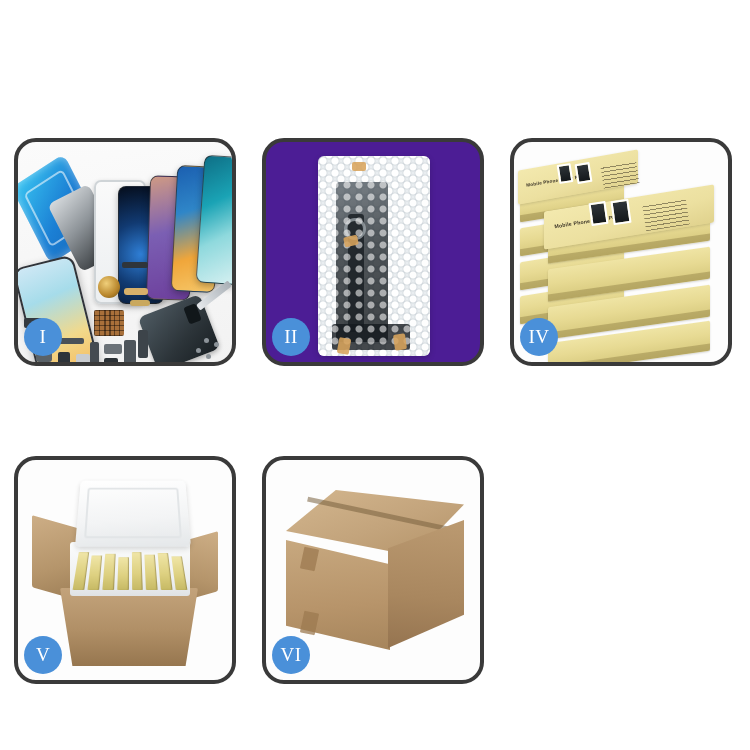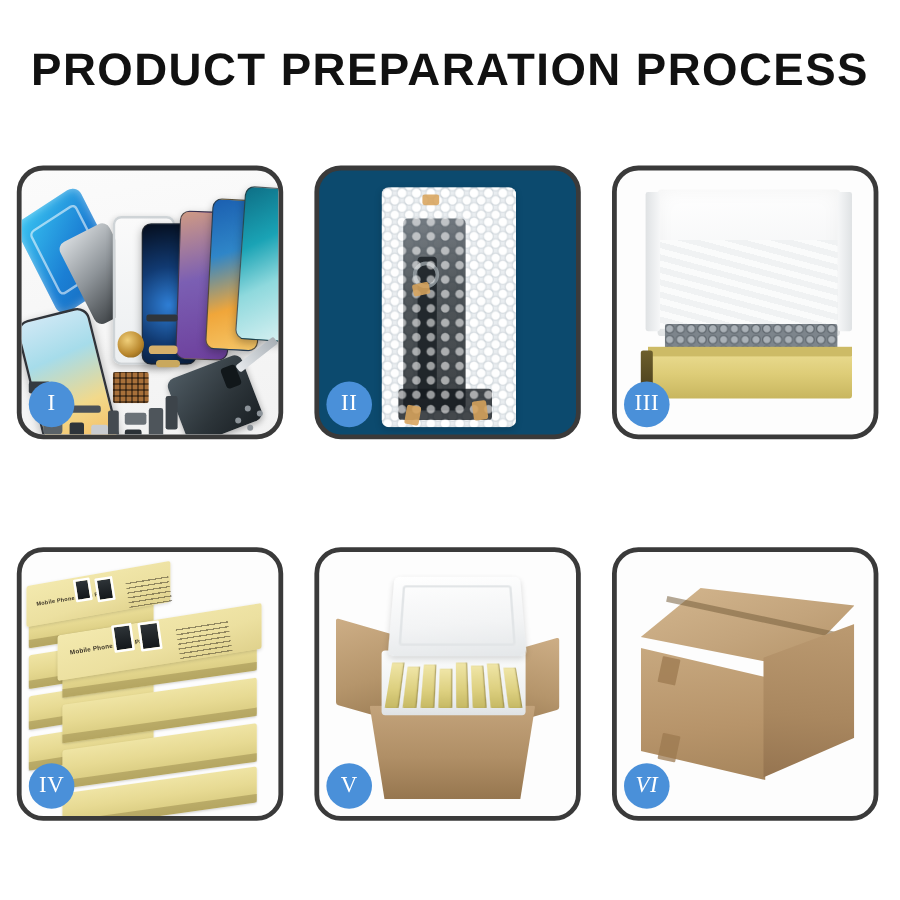"PRODUCT PREPARATION PROCESS" div.title { html: <div>PRODUCT PREPARATION PROCESS</div> -> none }
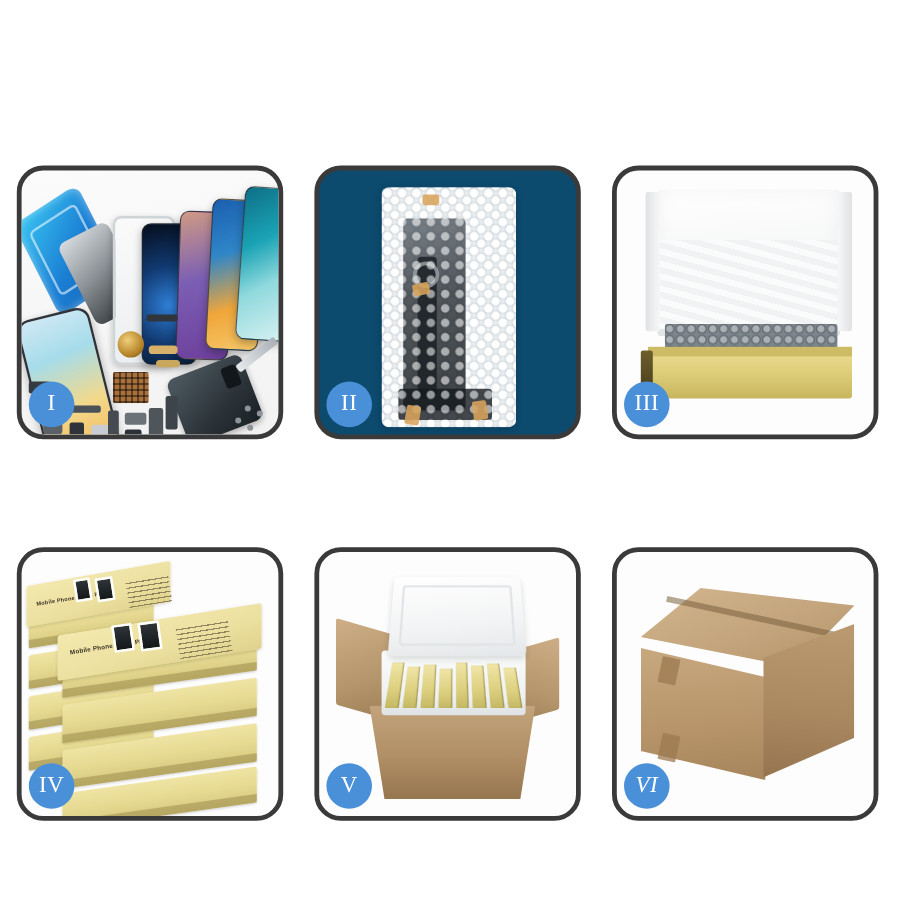"II" .c2 { background: #0c4a6e -> #4c1d95 }
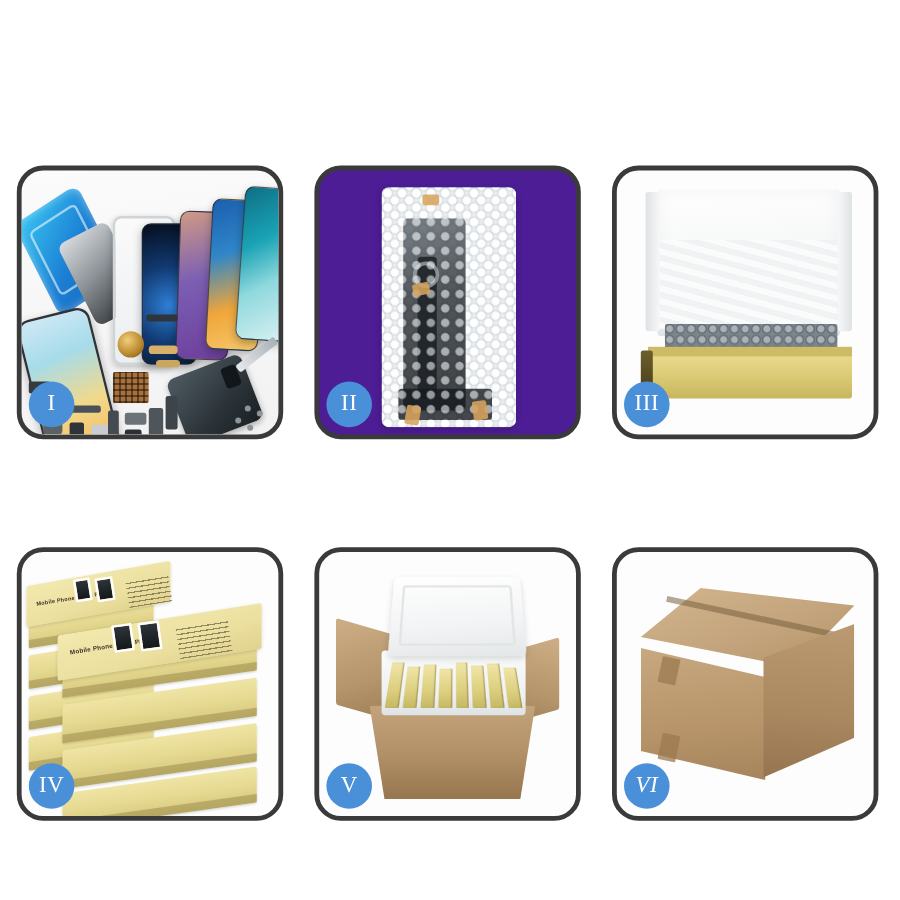"III" div.card { html: <div> <div> <div></div> <div></div> <div></div> <div></div> <div></div> </div> <div>III</div> </div> -> none }
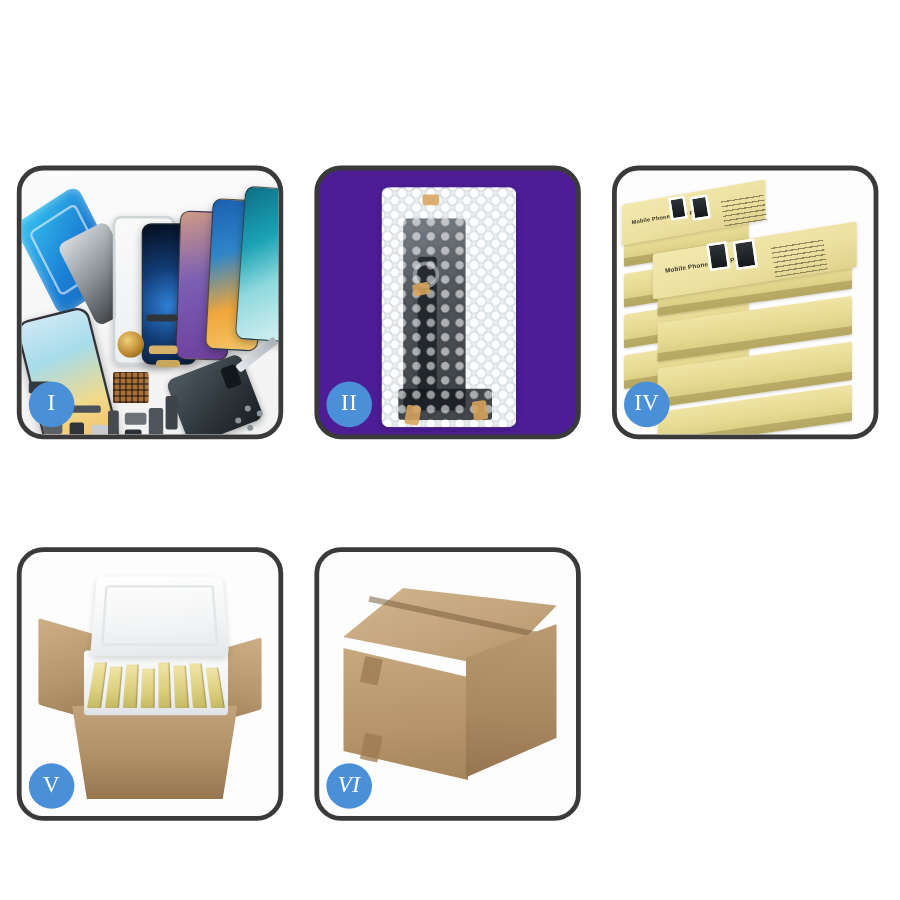"VI" .c6 { font-style: italic -> none }
